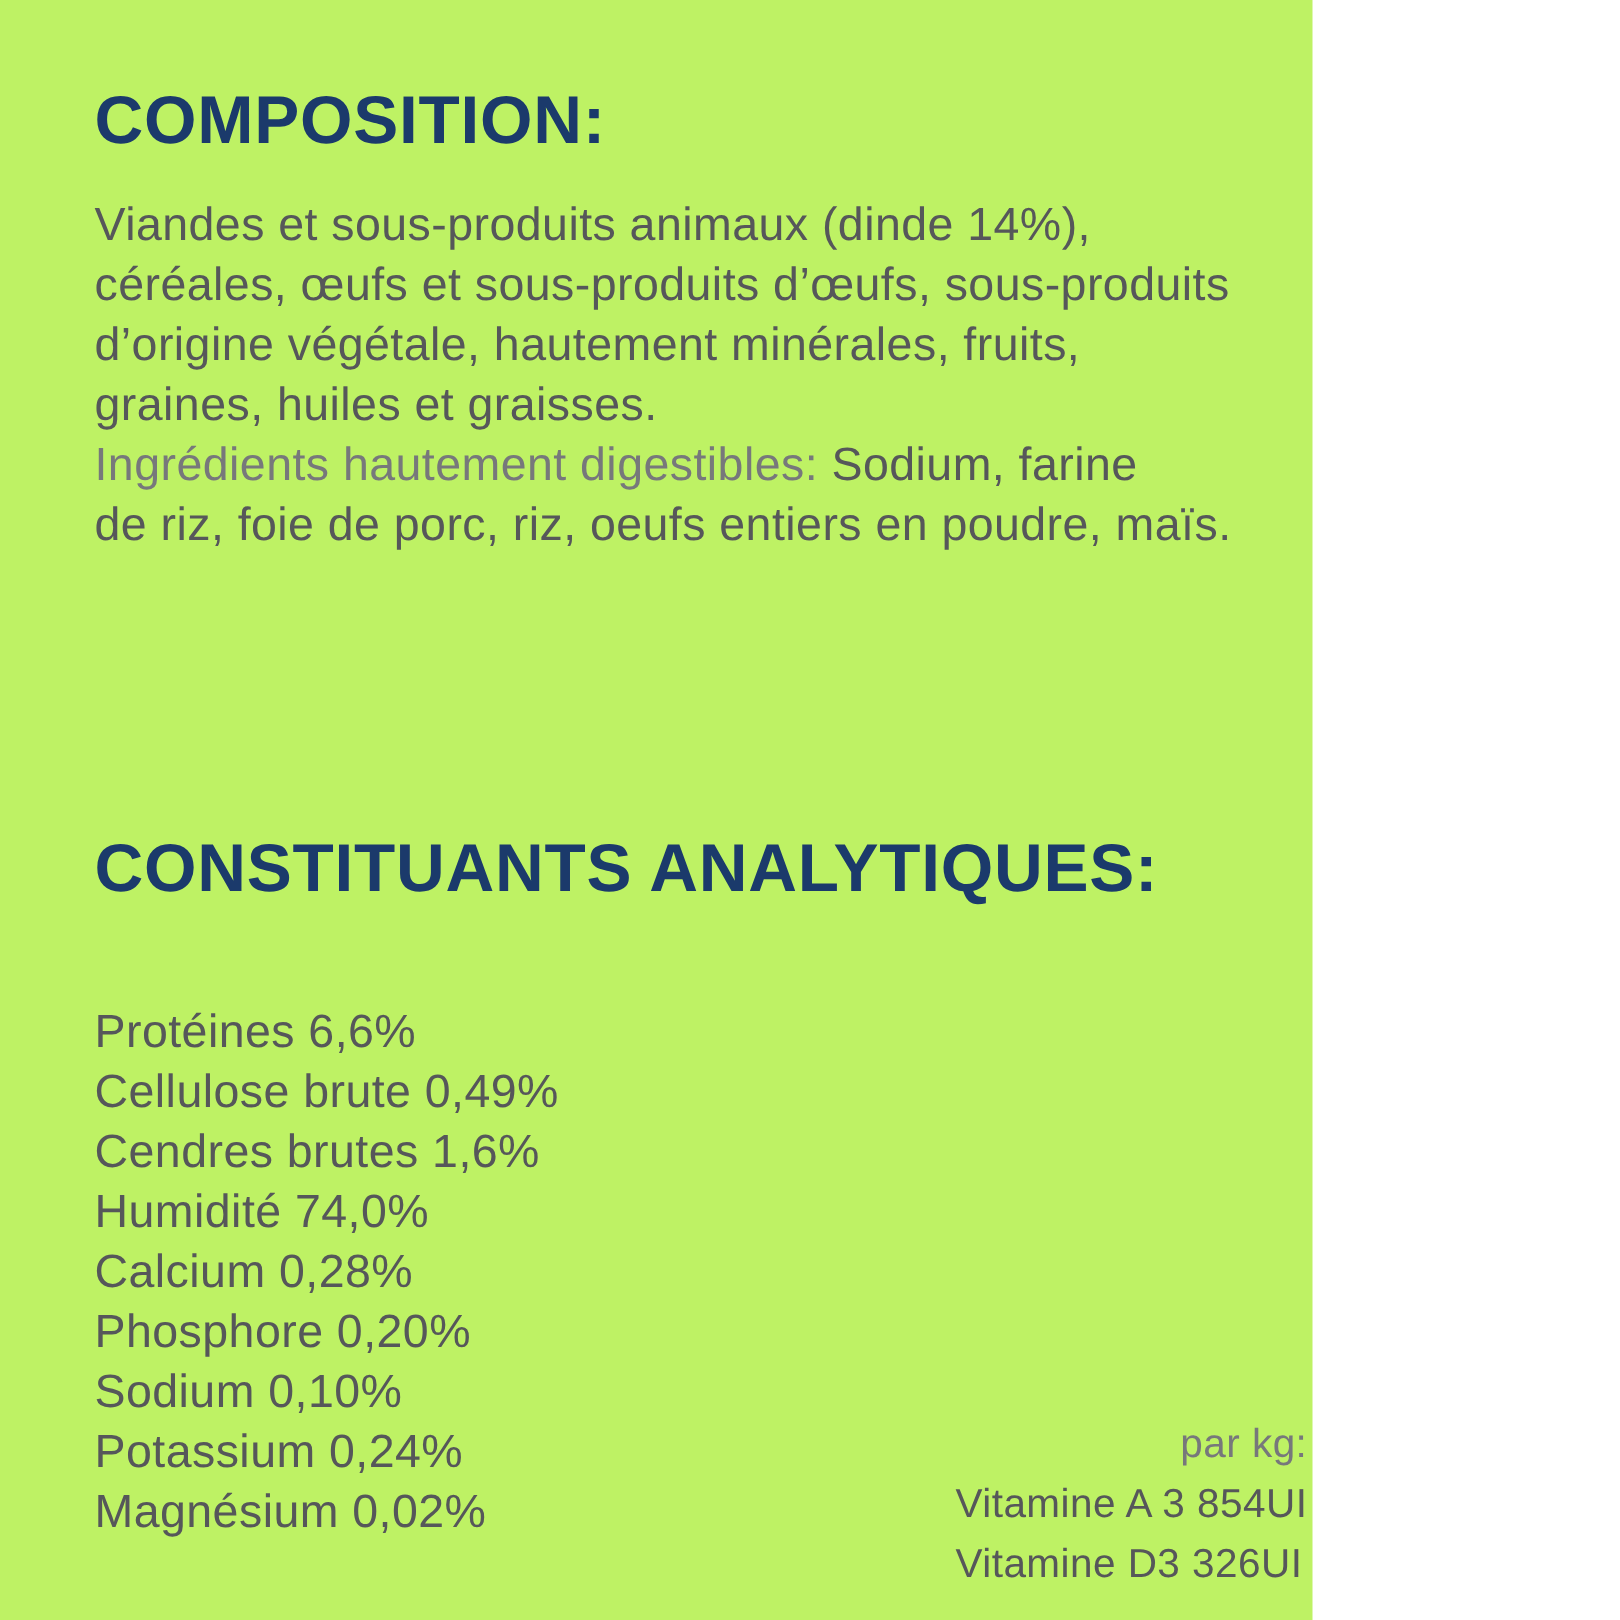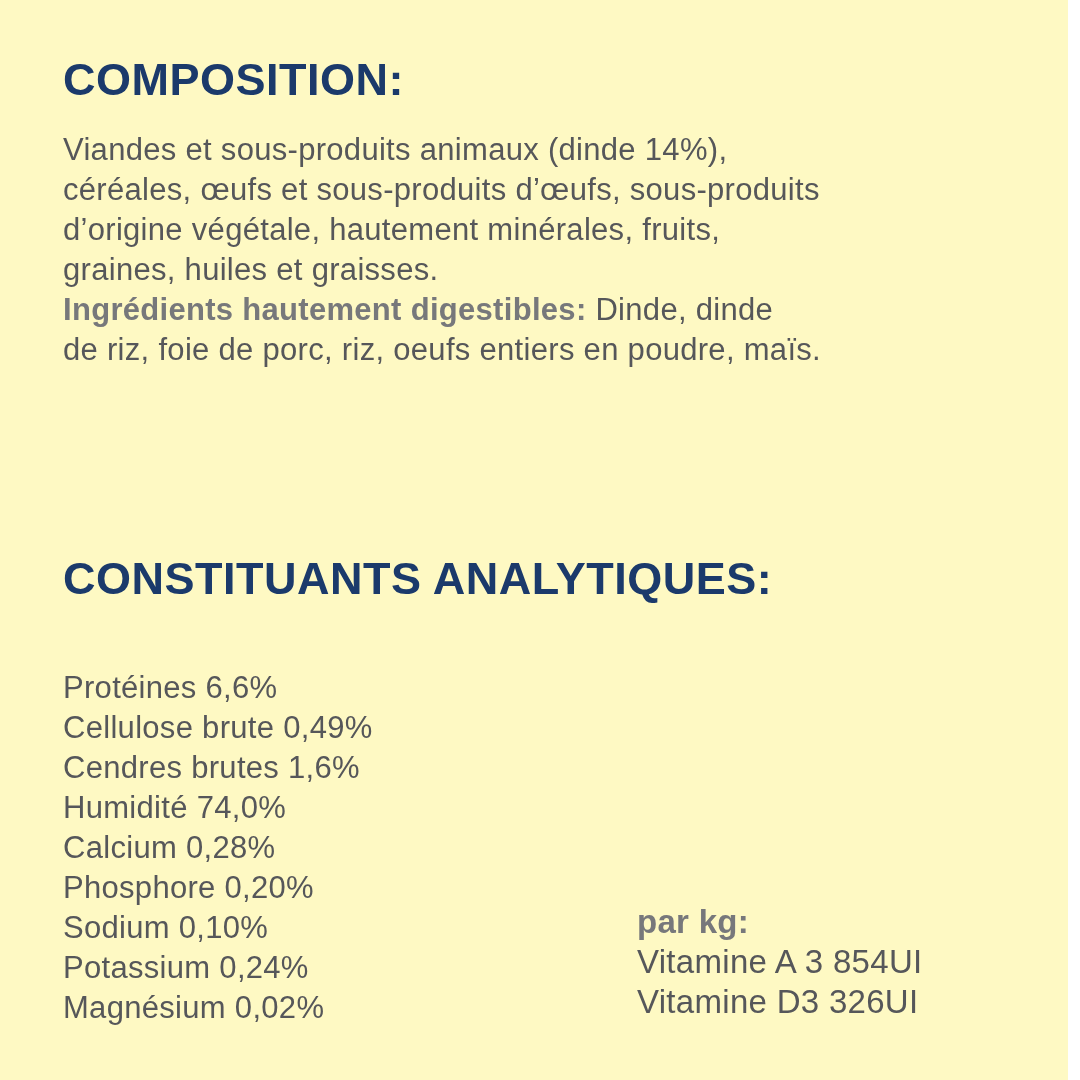"COMPOSITION:" .page { background: #fef9c3 -> #bef264; width: 1068px -> 875px }
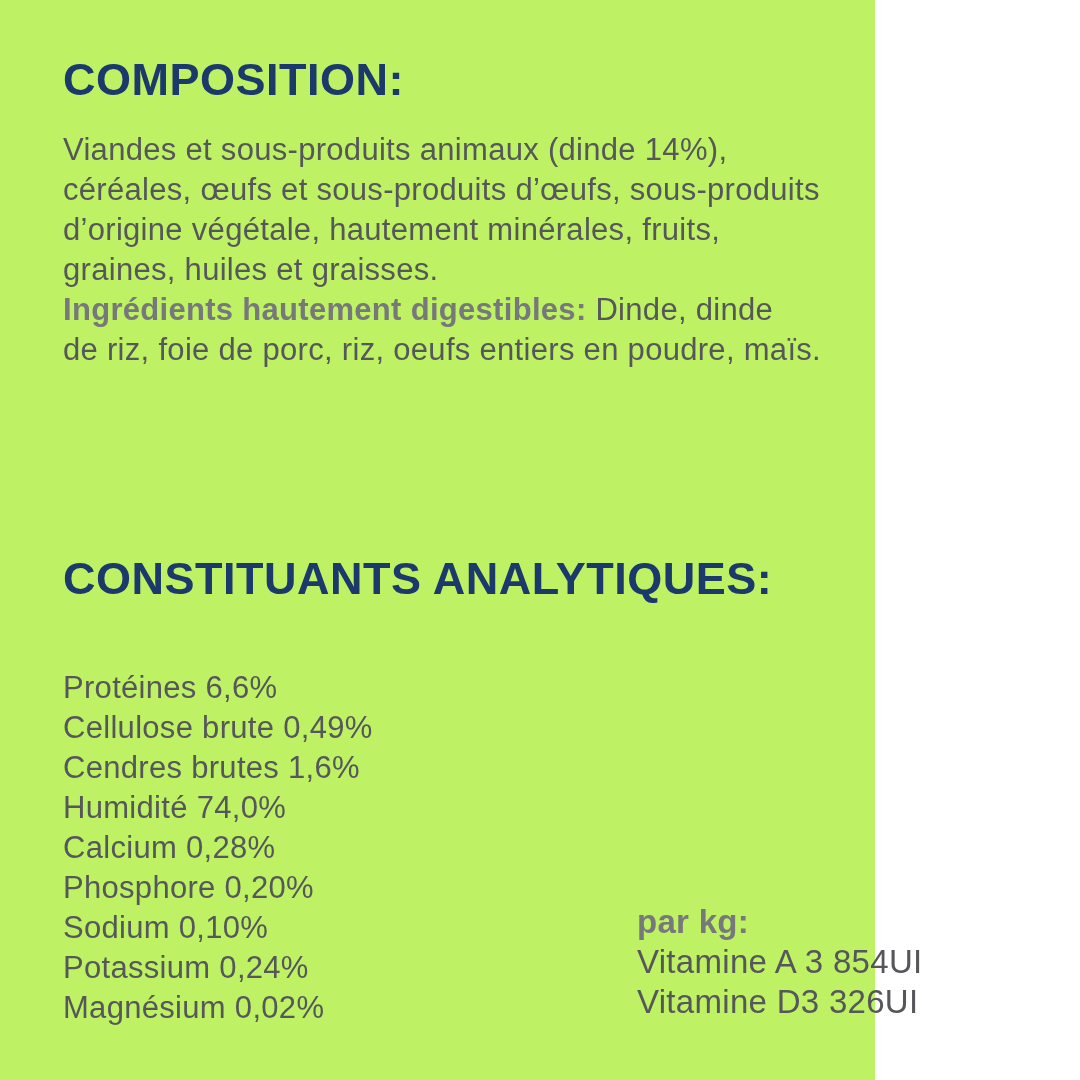"Ingrédients hautement digestibles:" .bold-gray { font-weight: 700 -> 400; text-align: none -> right }
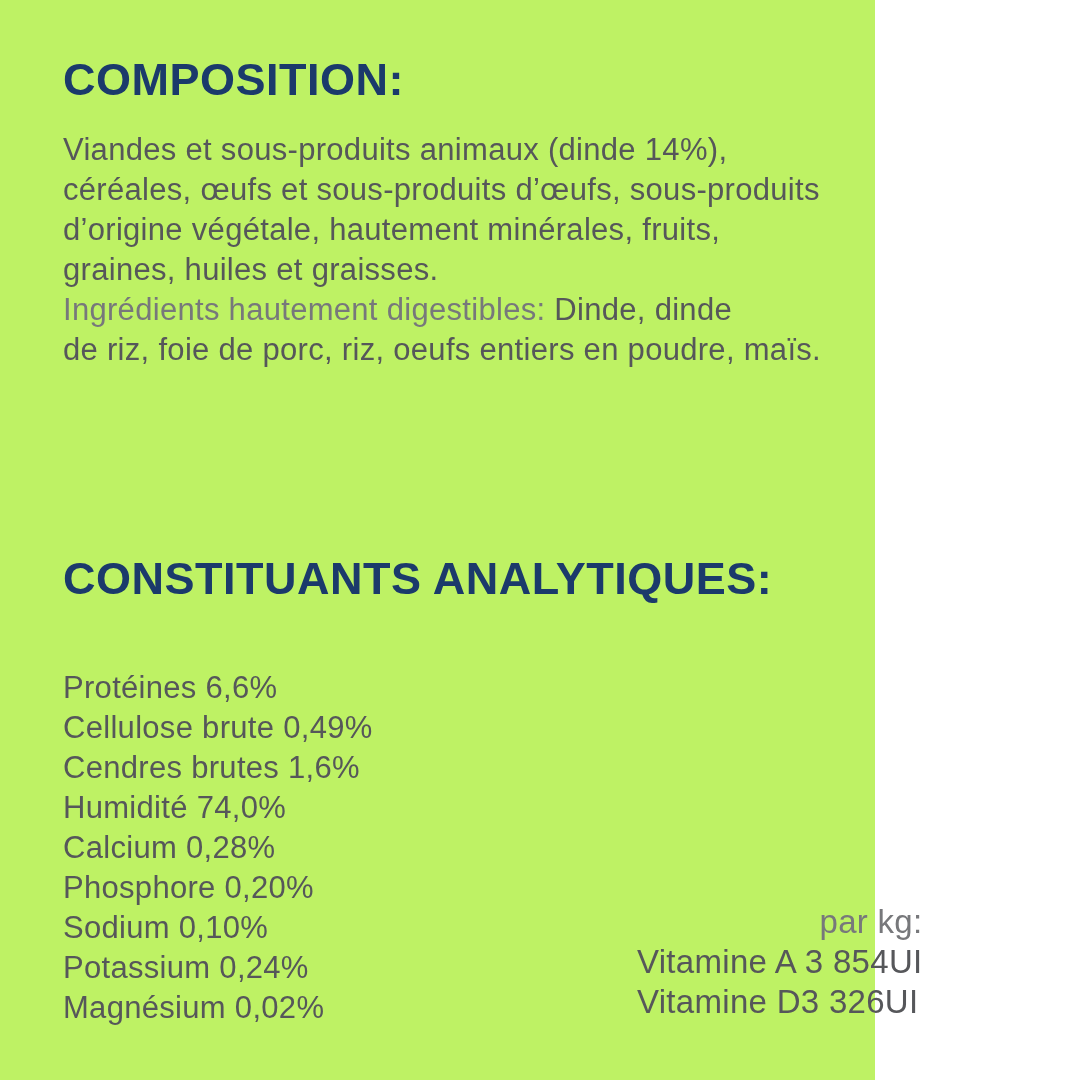"Dinde, dinde" span { text: Dinde, dinde -> Sodium, farine }
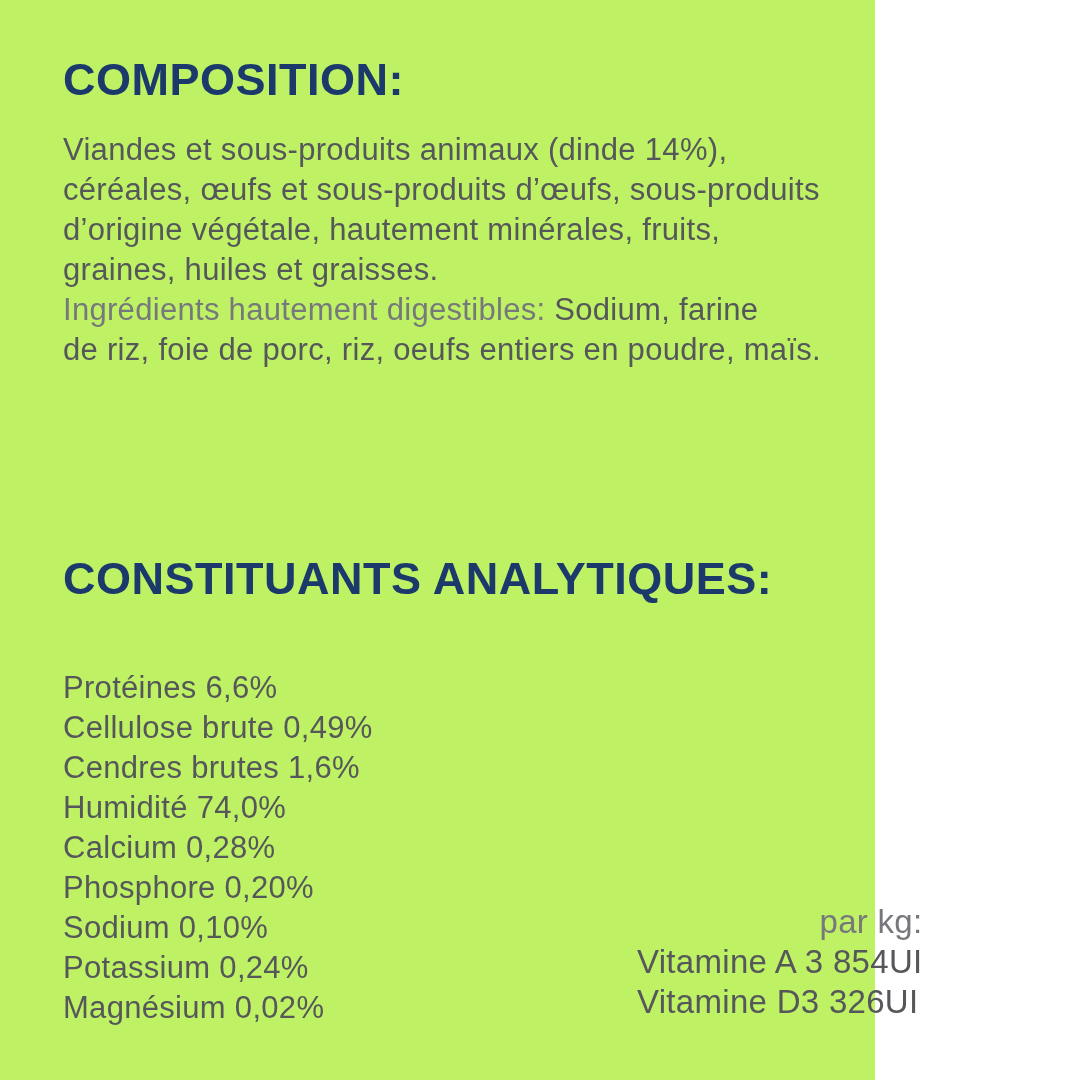"par kg:" #per-kg-block { font-size: 33px -> 27px; top: 902px -> 942px }
